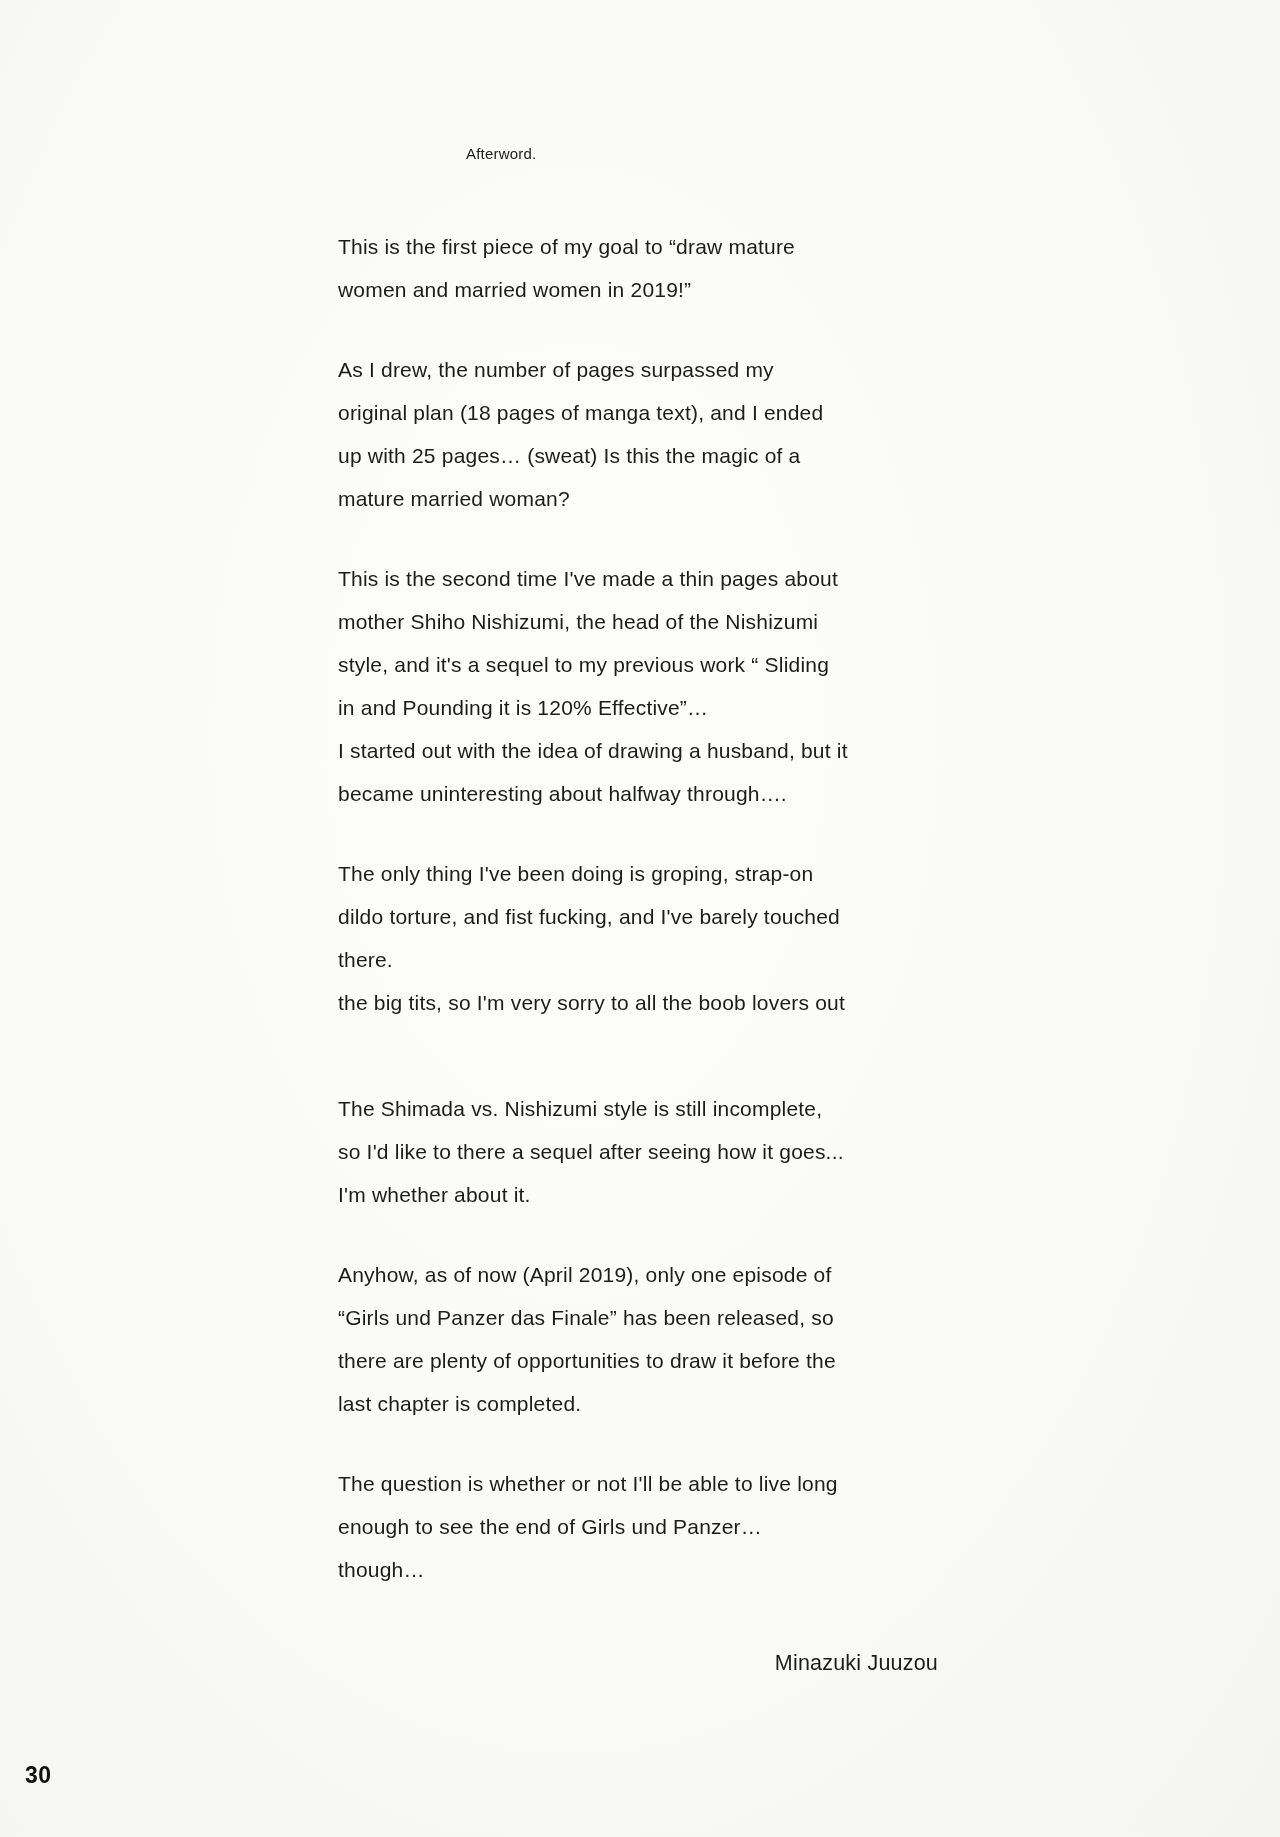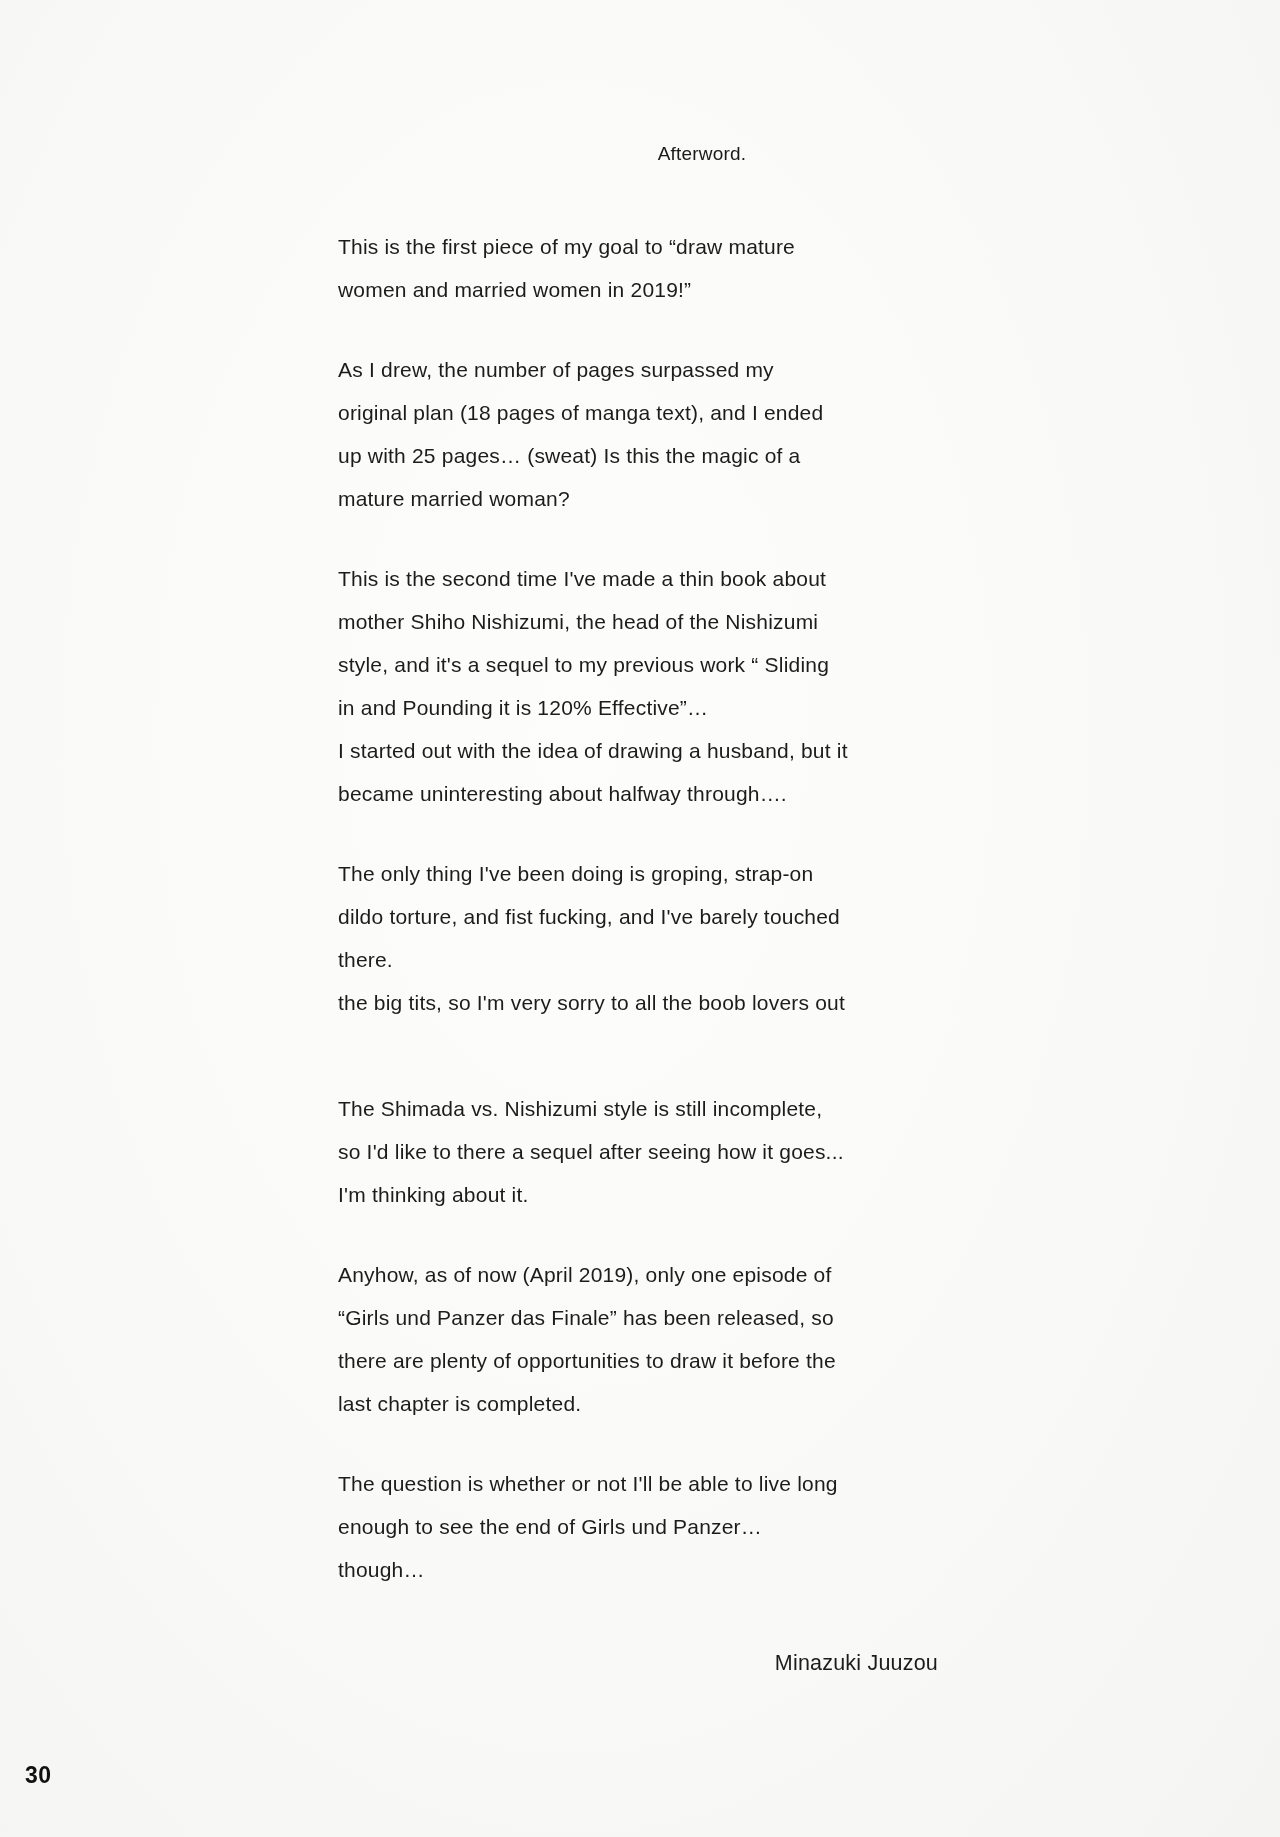"Afterword." .title { font-size: 19px -> 15px; text-align: center -> none }
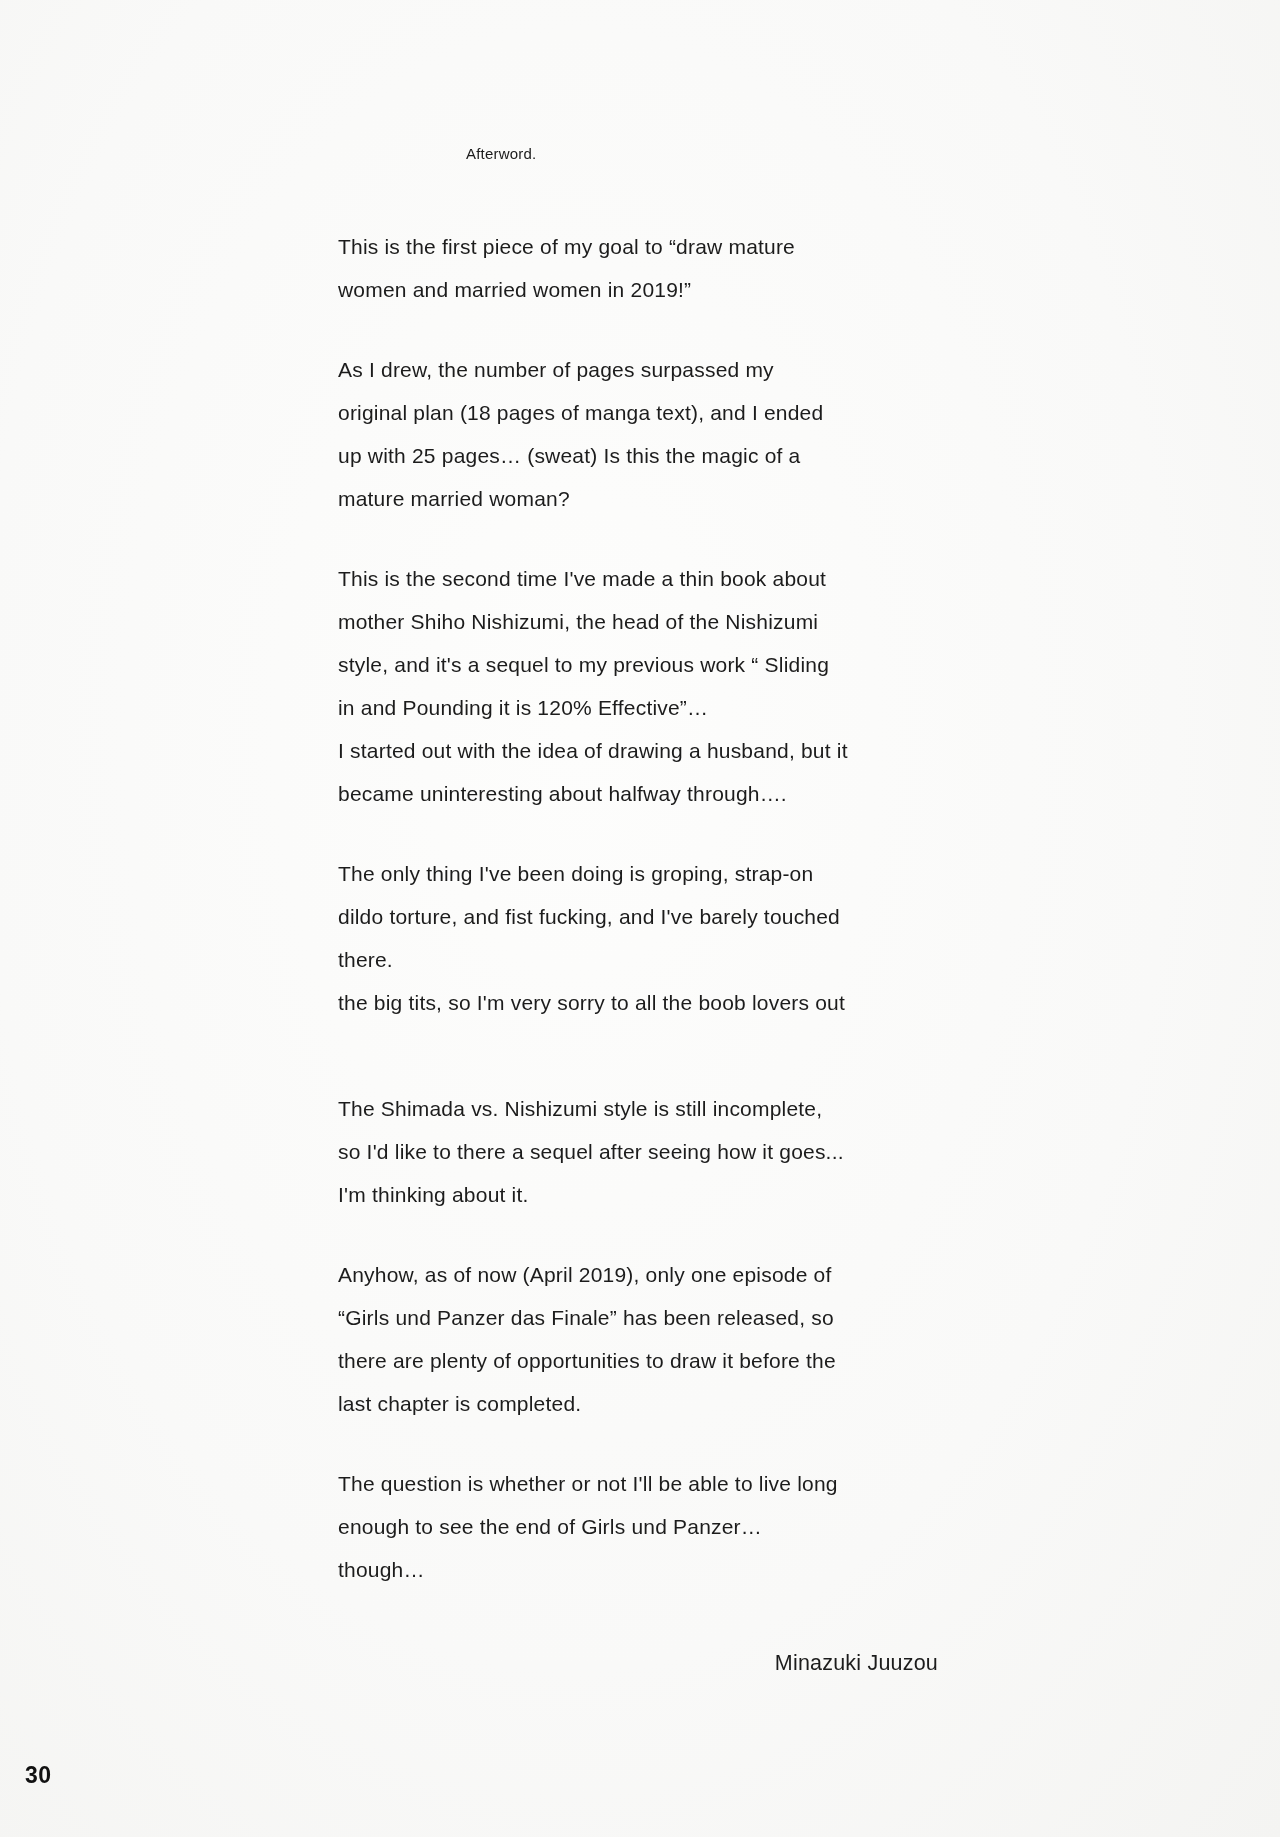"This is the second time" div.line { text: book -> pages }
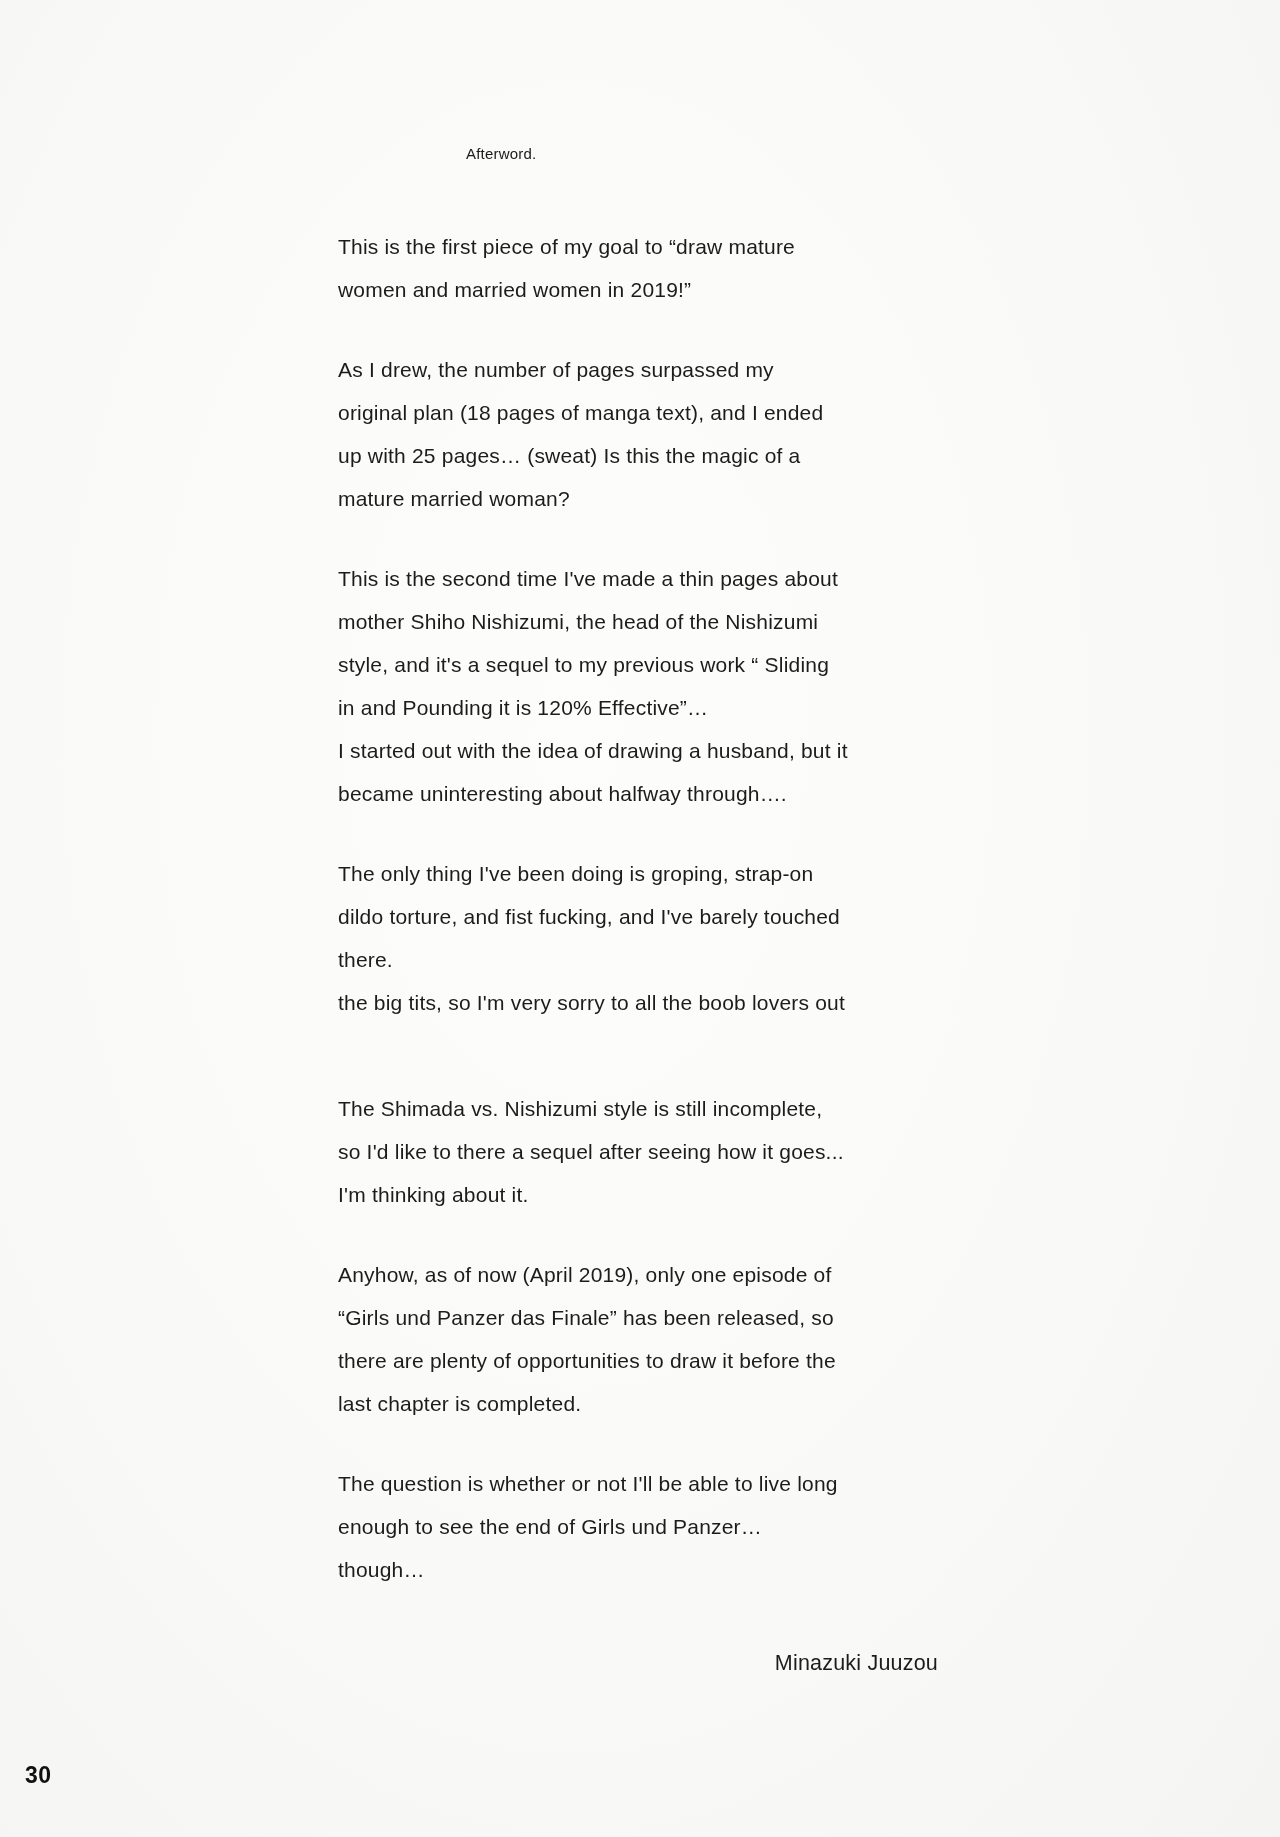"I'm thinking about it." div.line { text: thinking -> whether }
